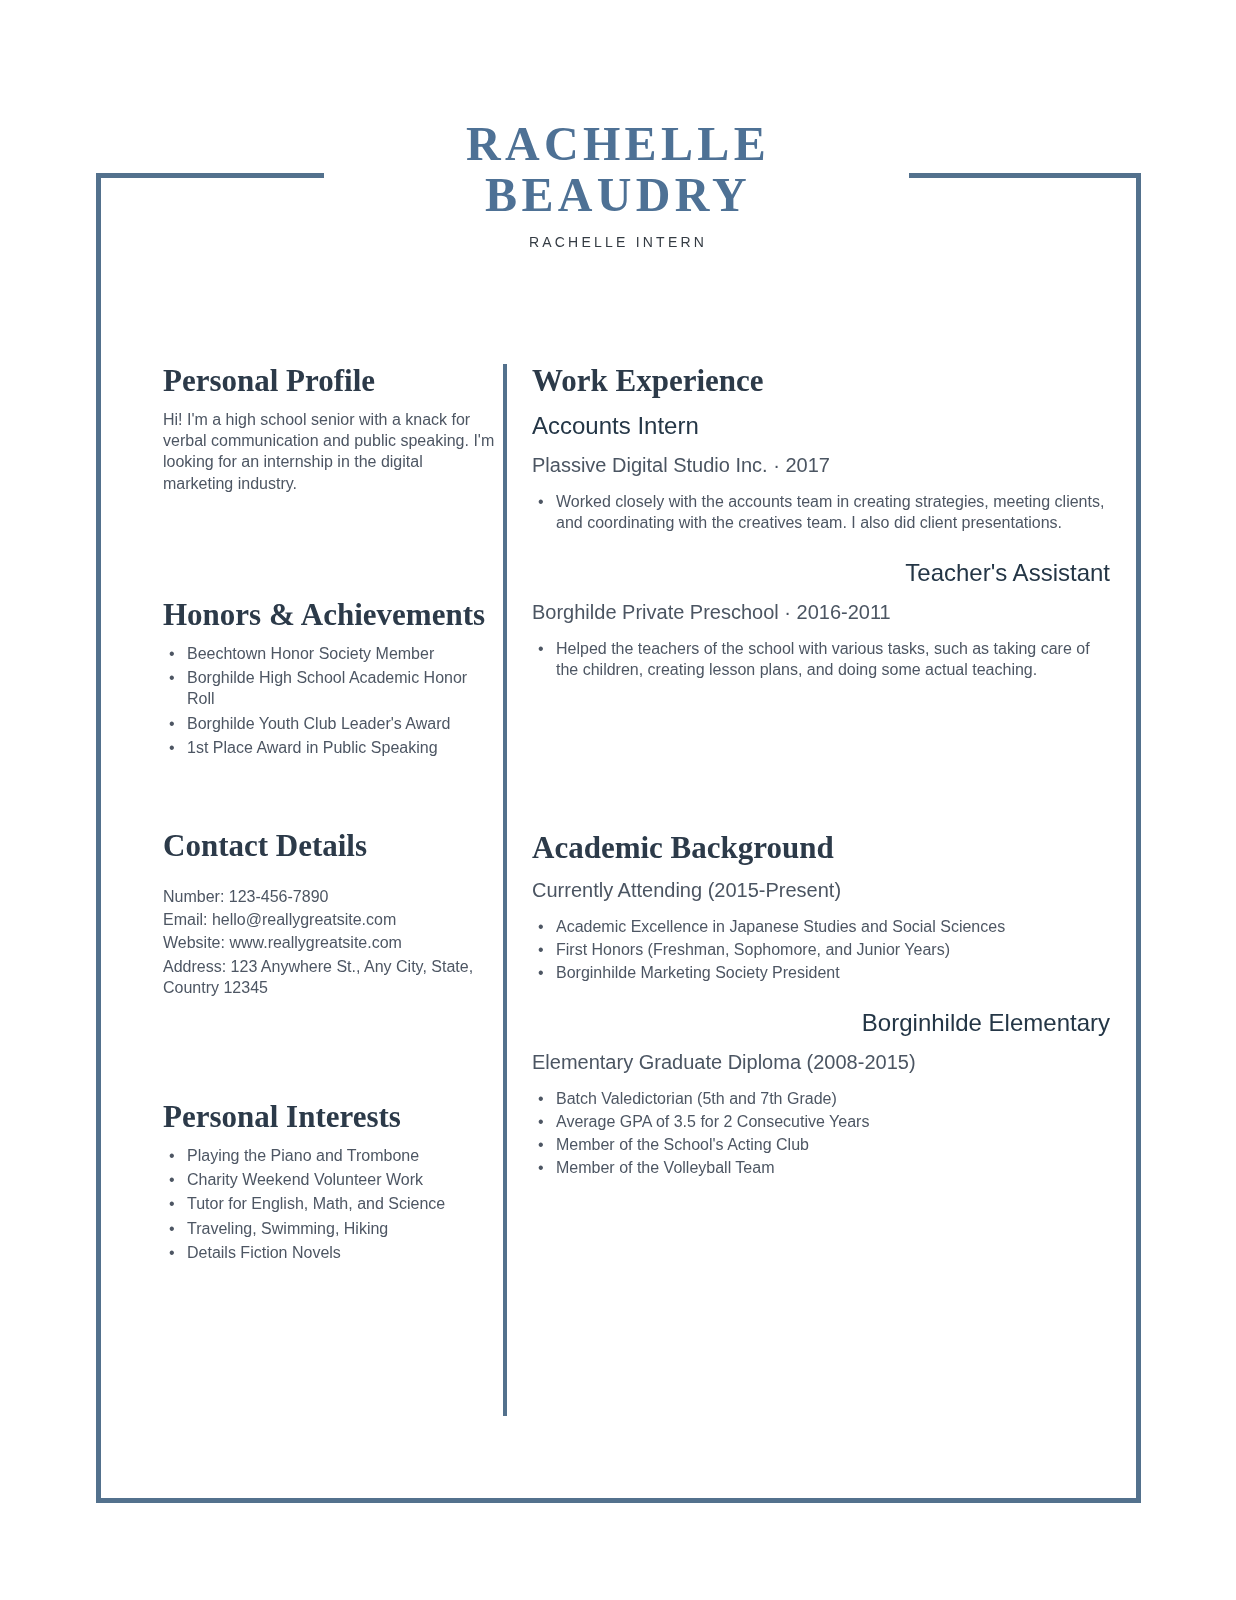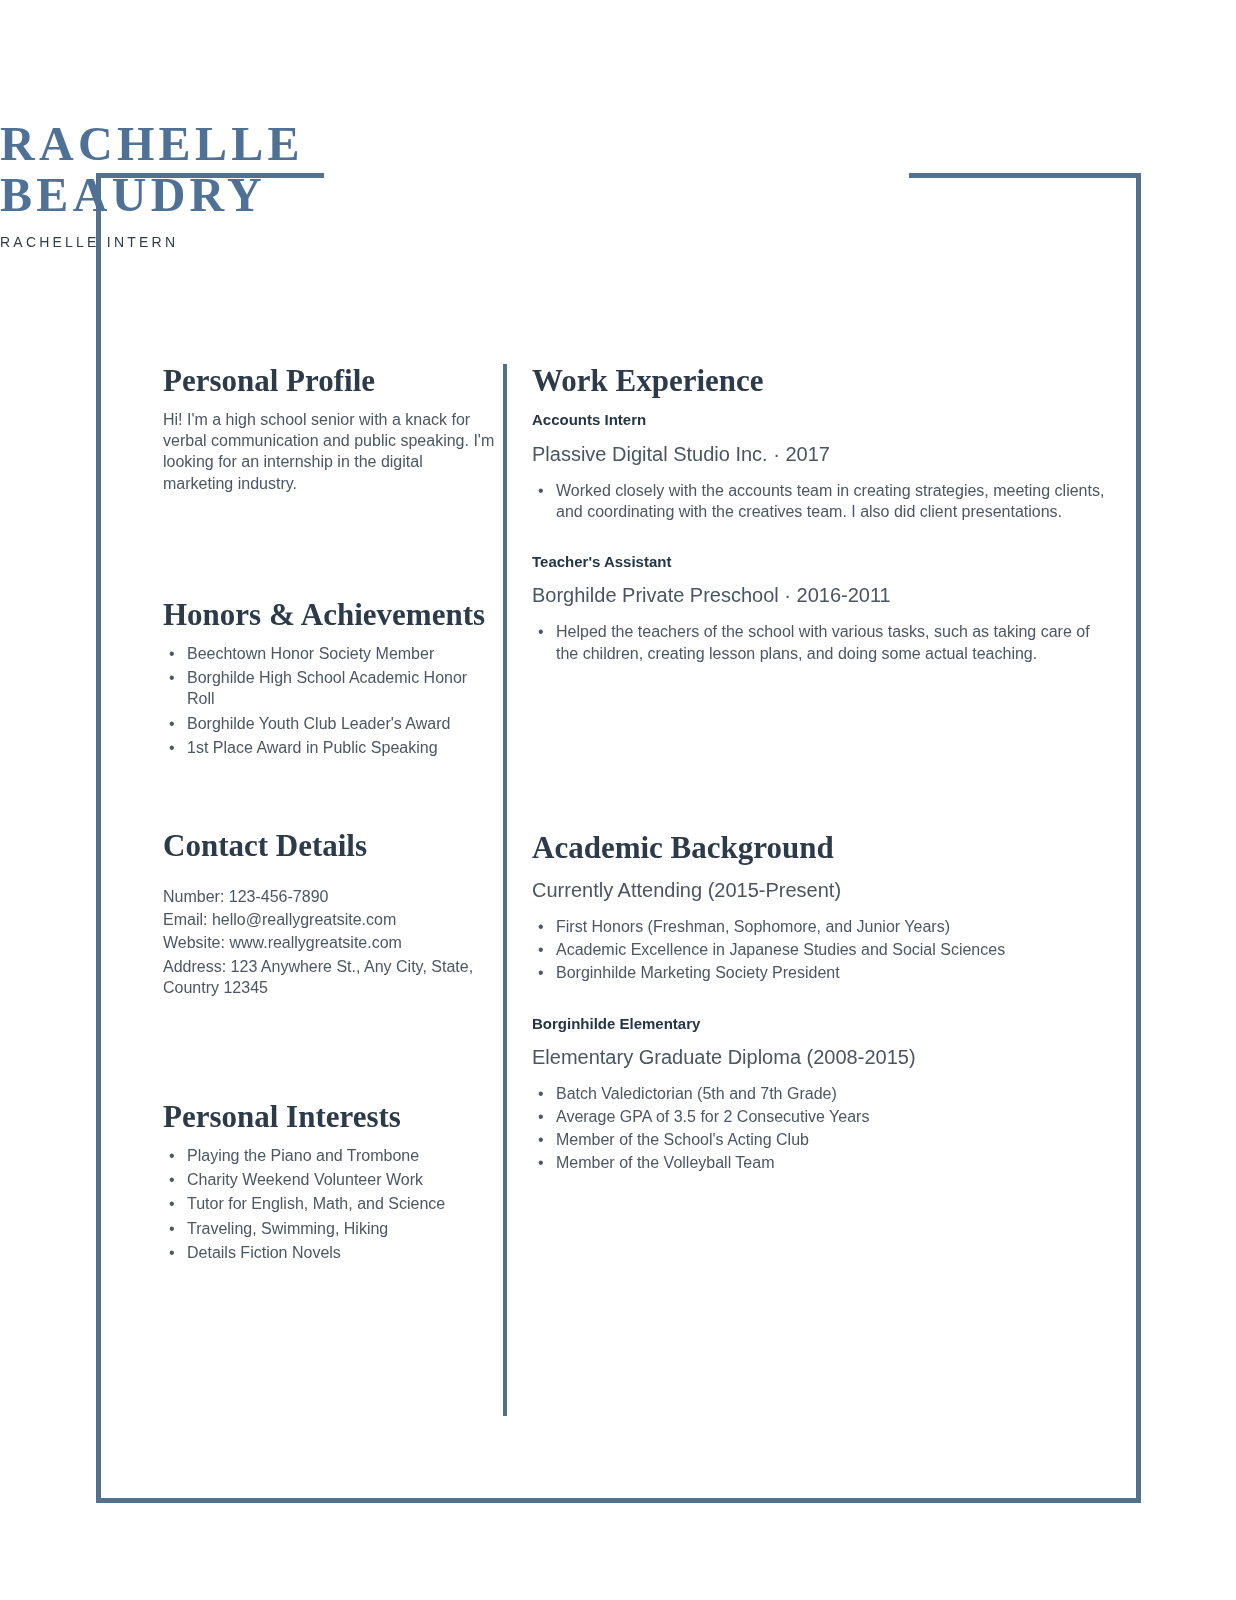"RACHELLE" .header { text-align: left -> center }
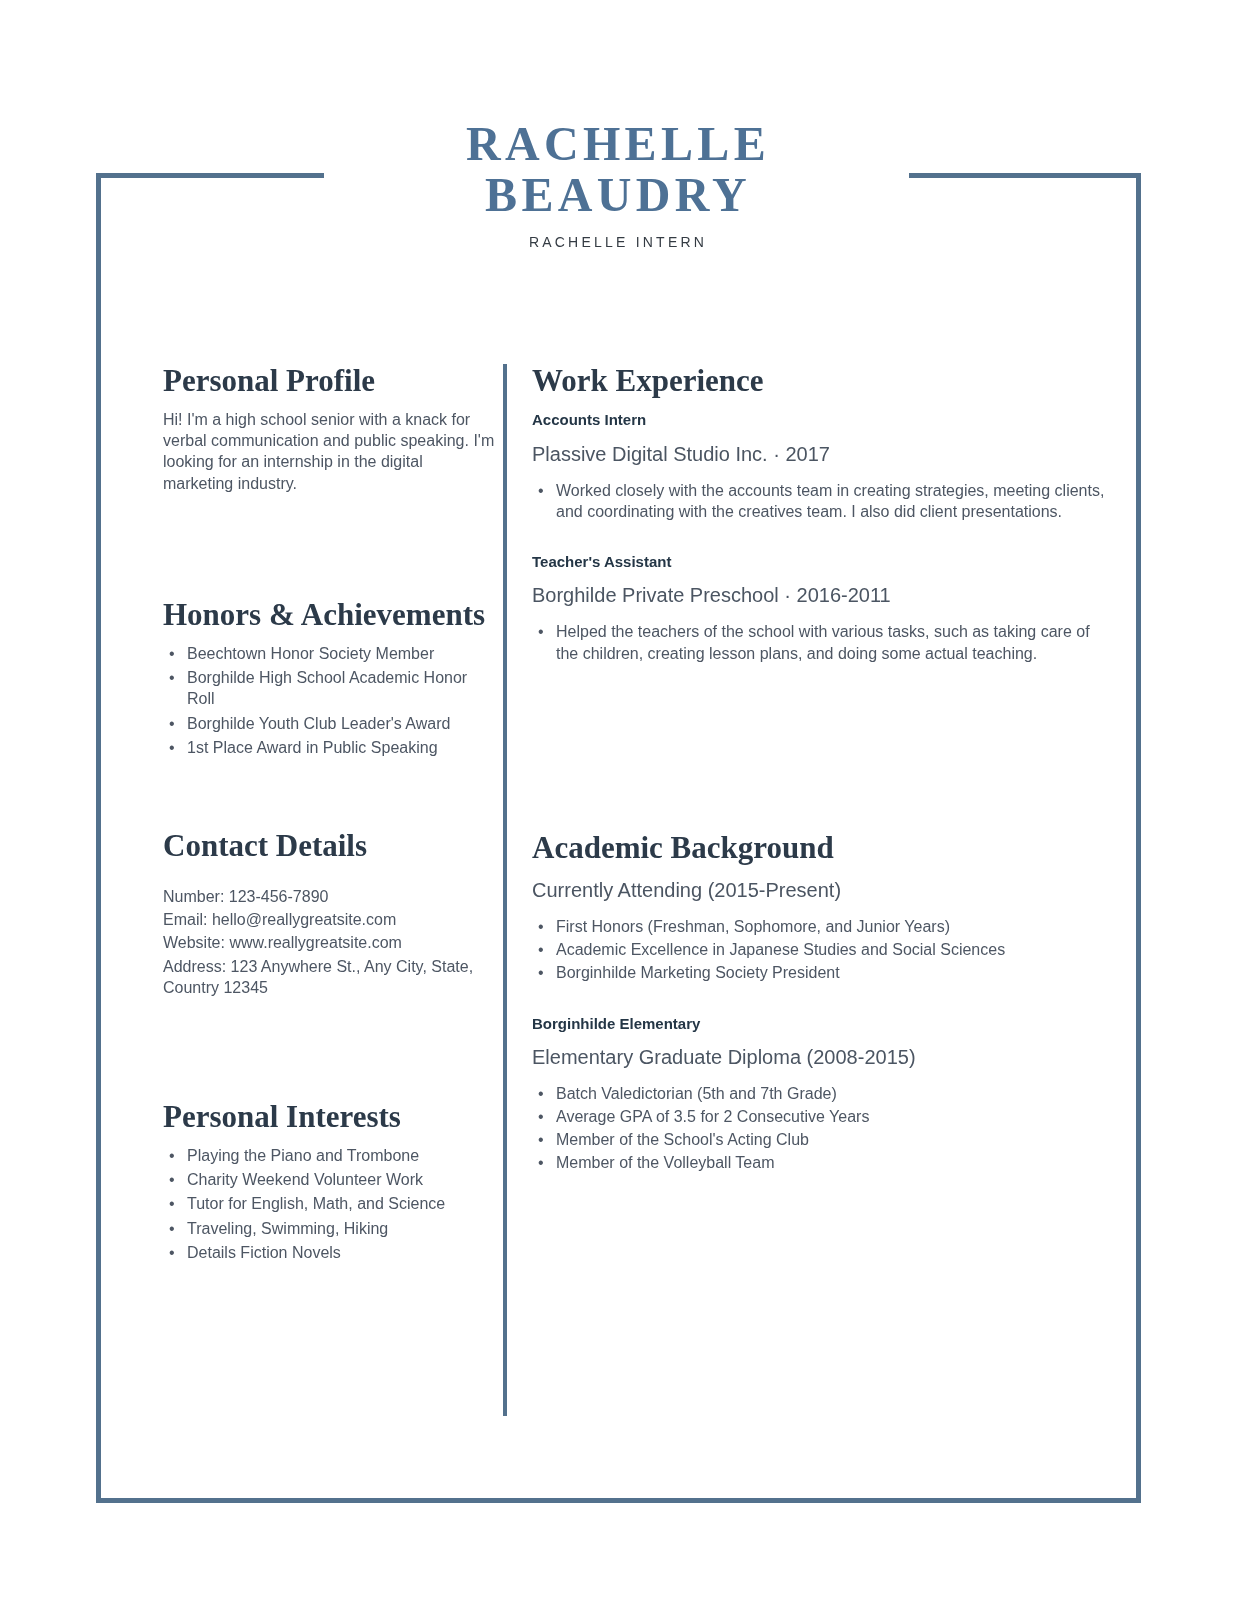"Accounts Intern" .entry-title { font-size: 15px -> 24px; font-weight: 700 -> 400 }
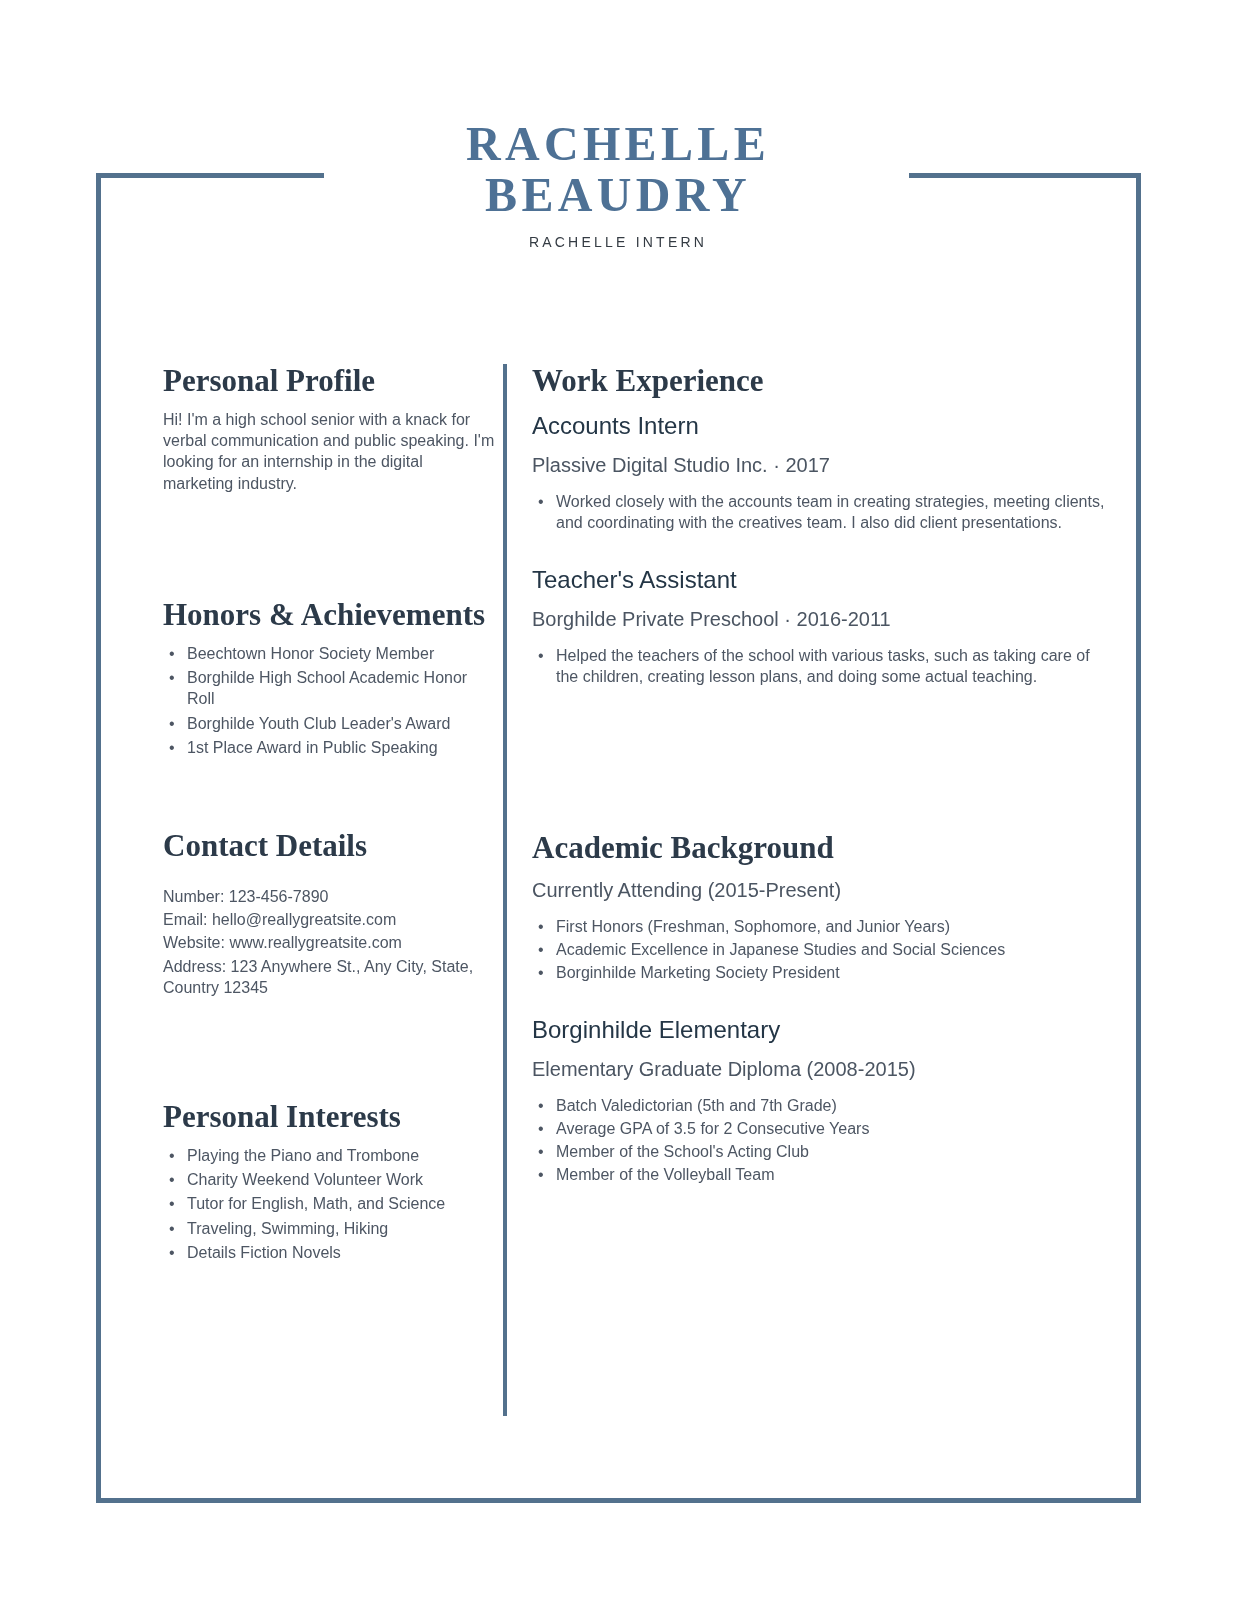"Teacher's Assistant" .entry-title.gap { margin-top: 30px -> 23px; text-align: none -> right }
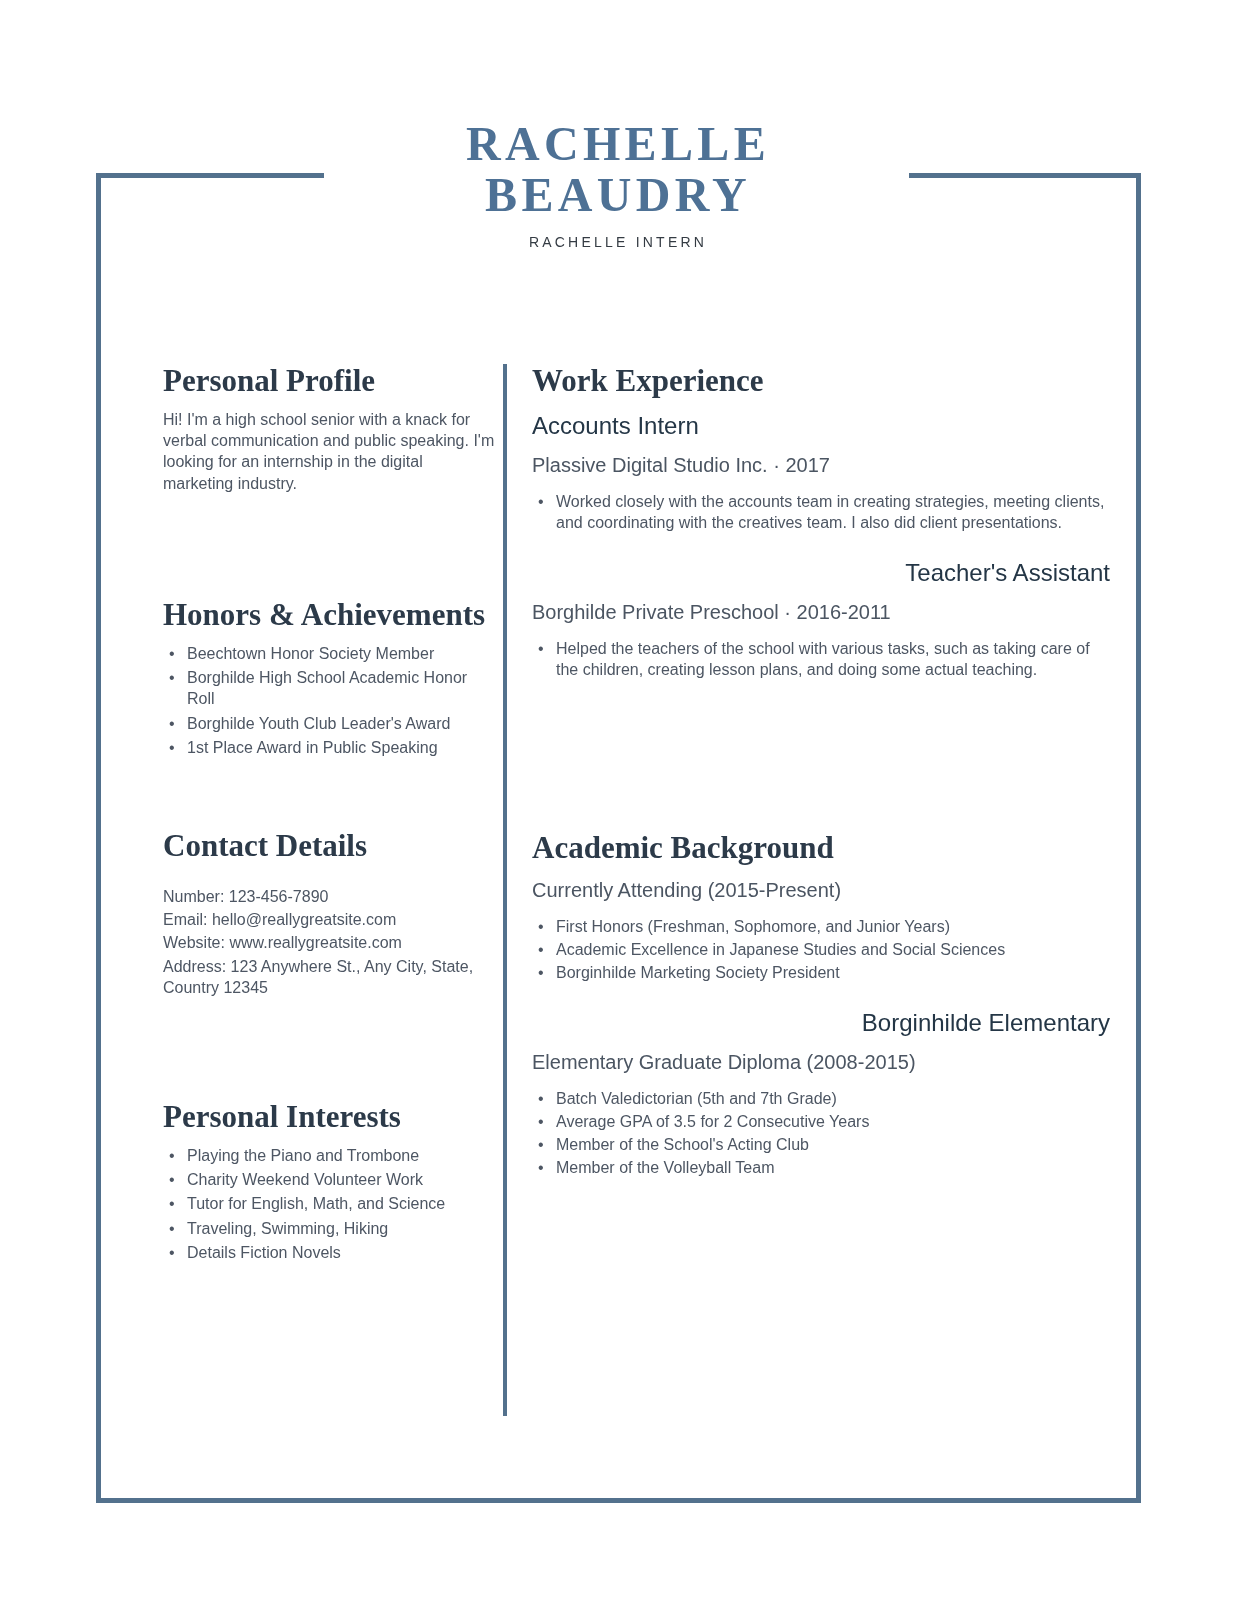"First Honors (Freshman, Sophomore, and" li { order: before "Academic Excellence in Japanese Studies" -> after "Academic Excellence in Japanese Studies" }
